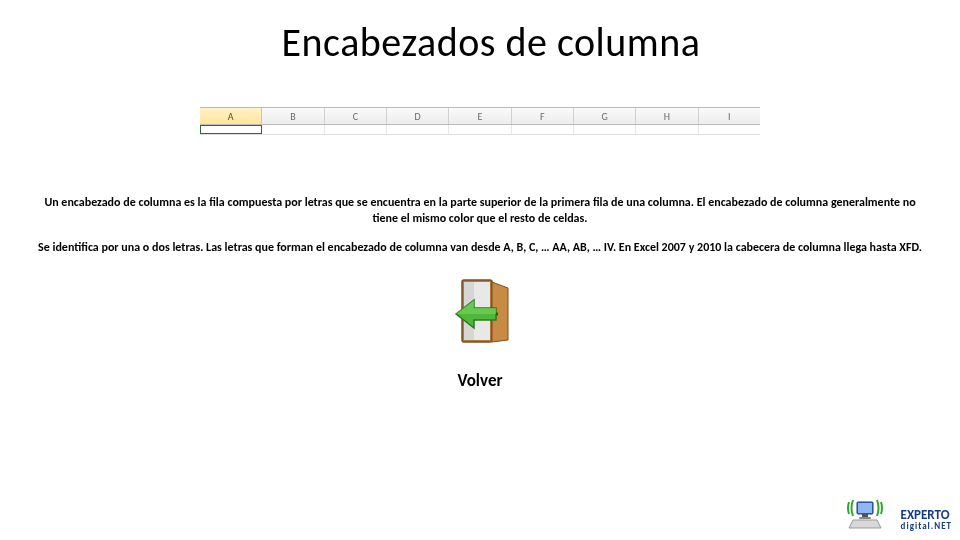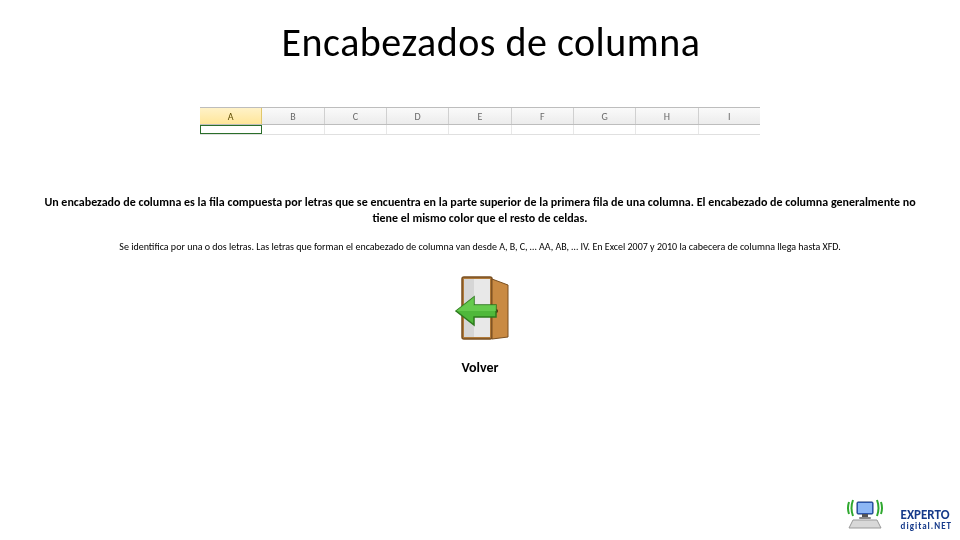"Se identifica por una o" .para2 { font-size: 10px -> 12px; font-weight: 400 -> 700 }
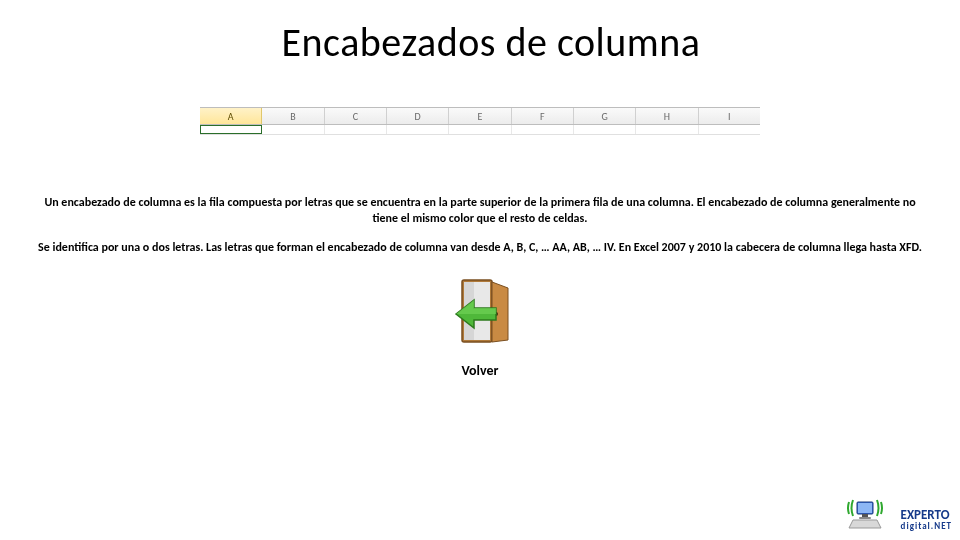"Volver" .door-label { font-size: 14px -> 17px; margin-top: 4px -> 12px }
